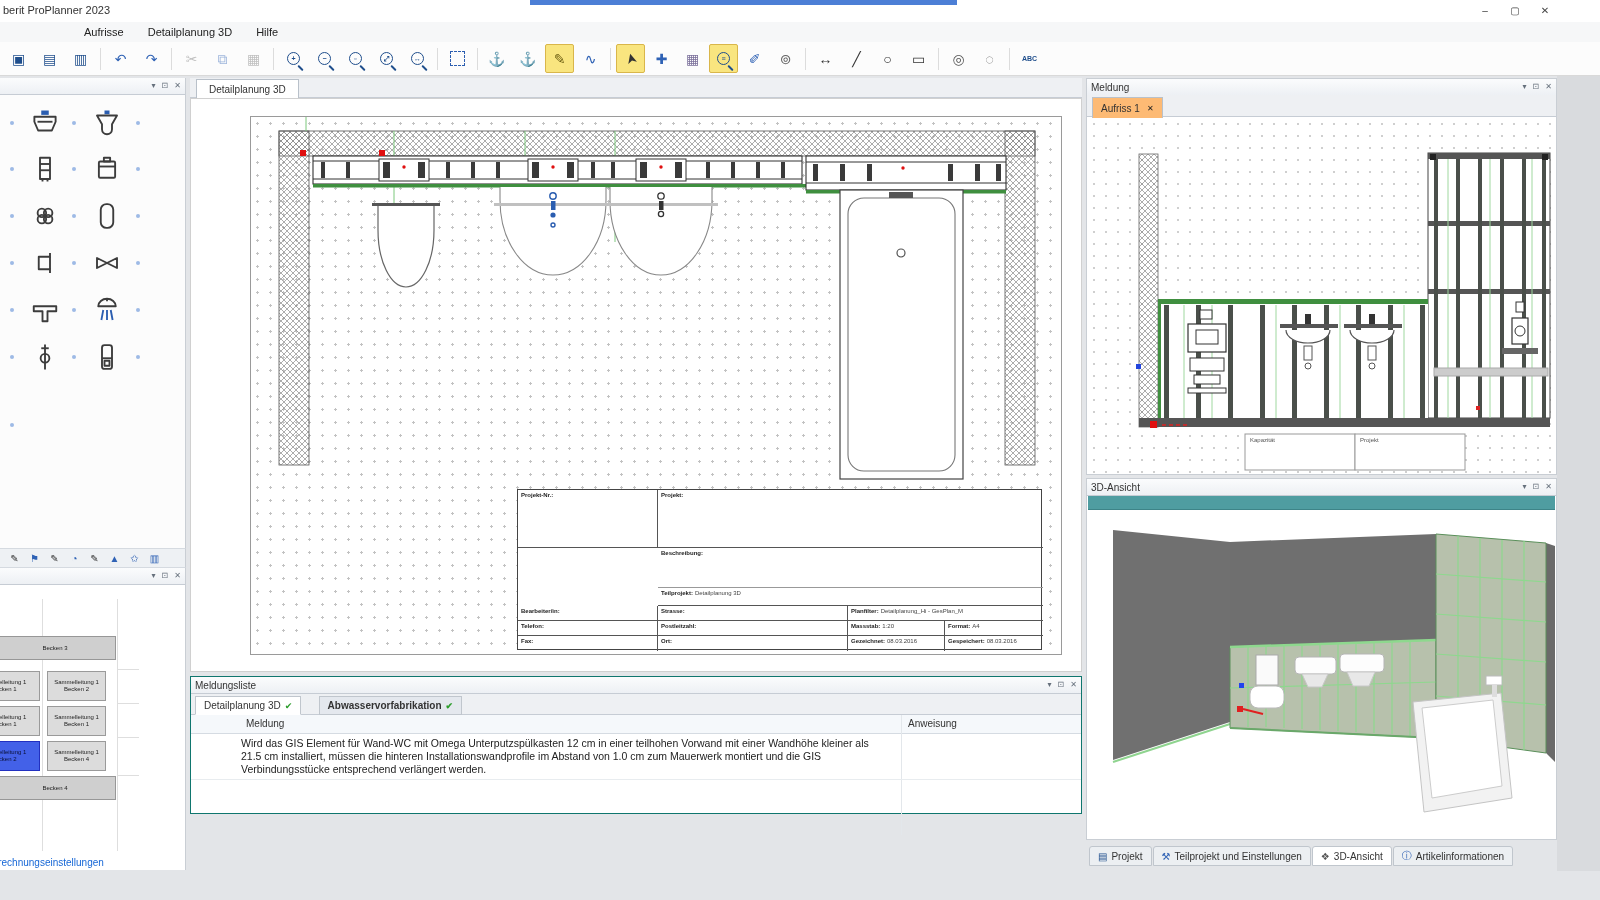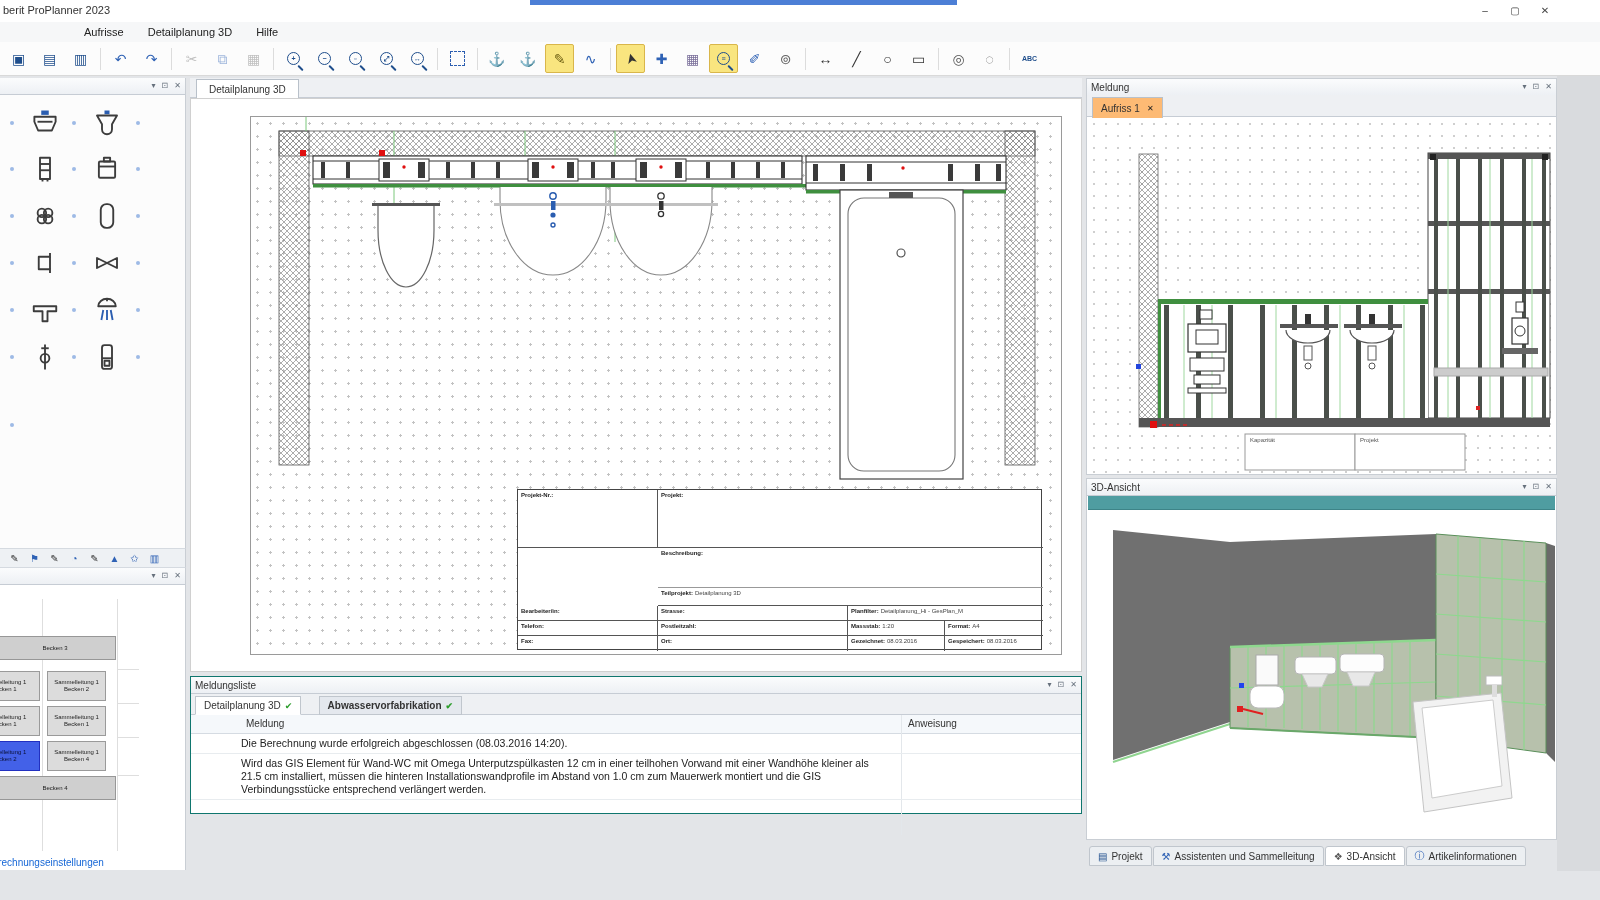"Die Berechnung wurde erfolgreich" div.msg-row { html: <div>Die Berechnung wurde erfolgreich abgeschlossen (08.03.2016 14:20).</div> -> none }
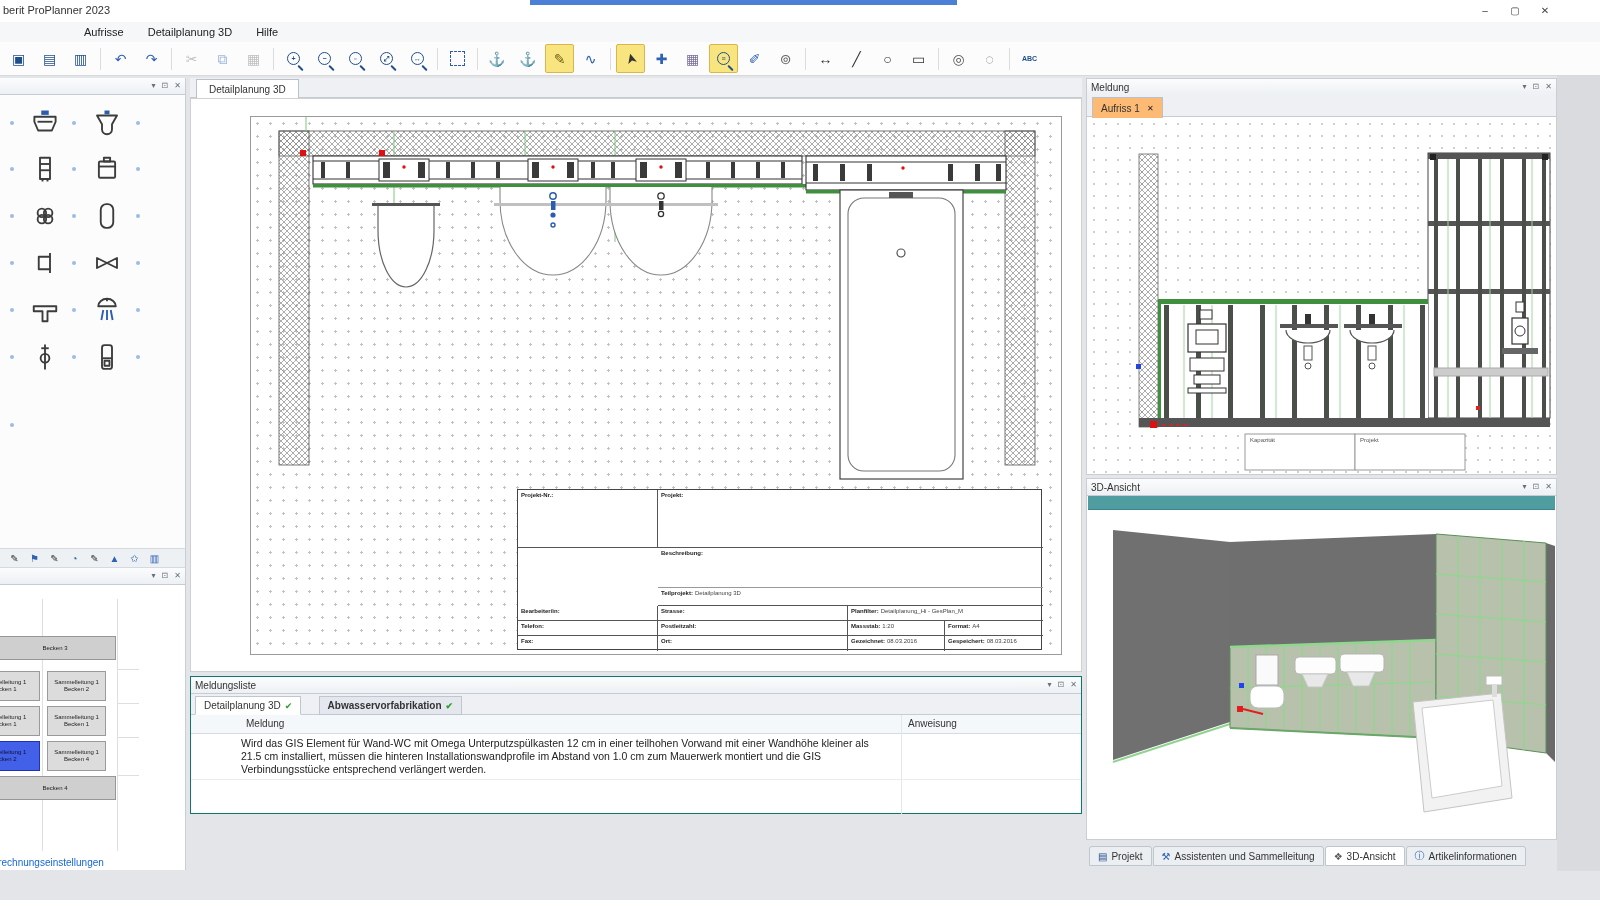"Assistenten und Sammelleitung" span { text: Assistenten und Sammelleitung -> Teilprojekt und Einstellungen }
